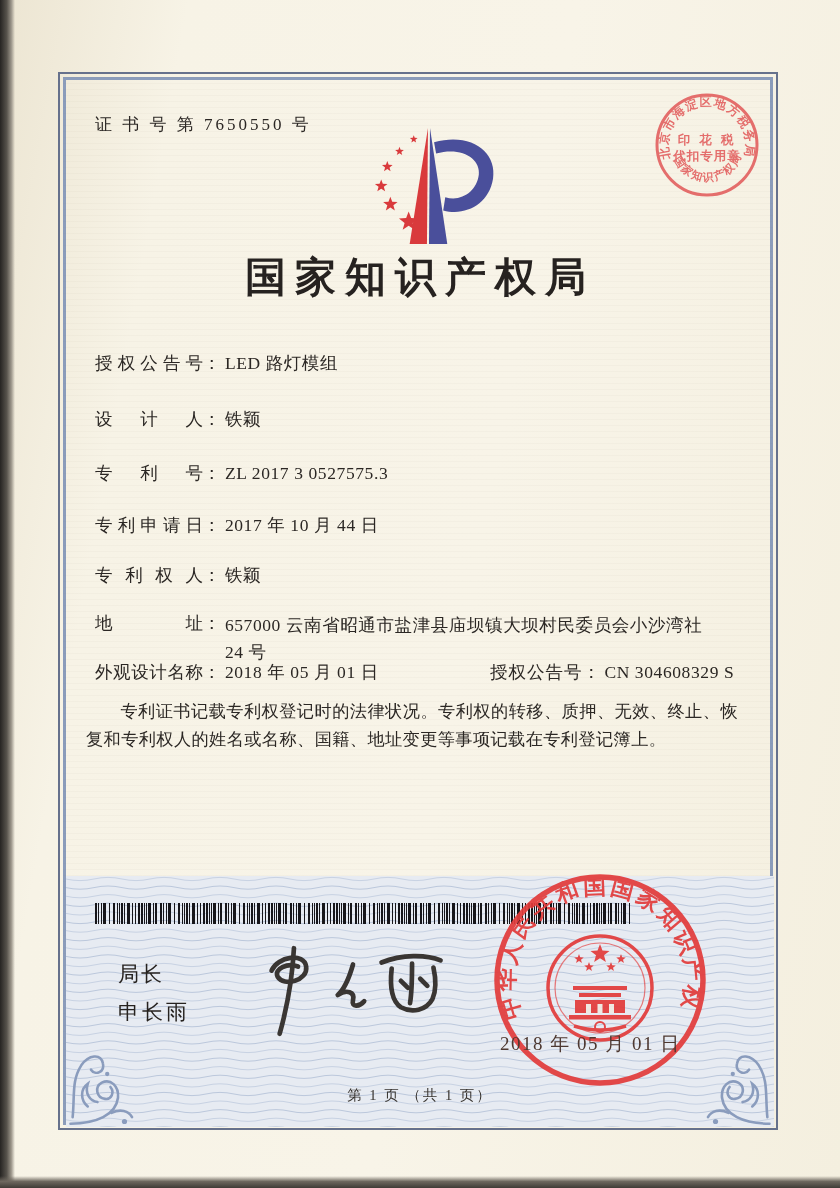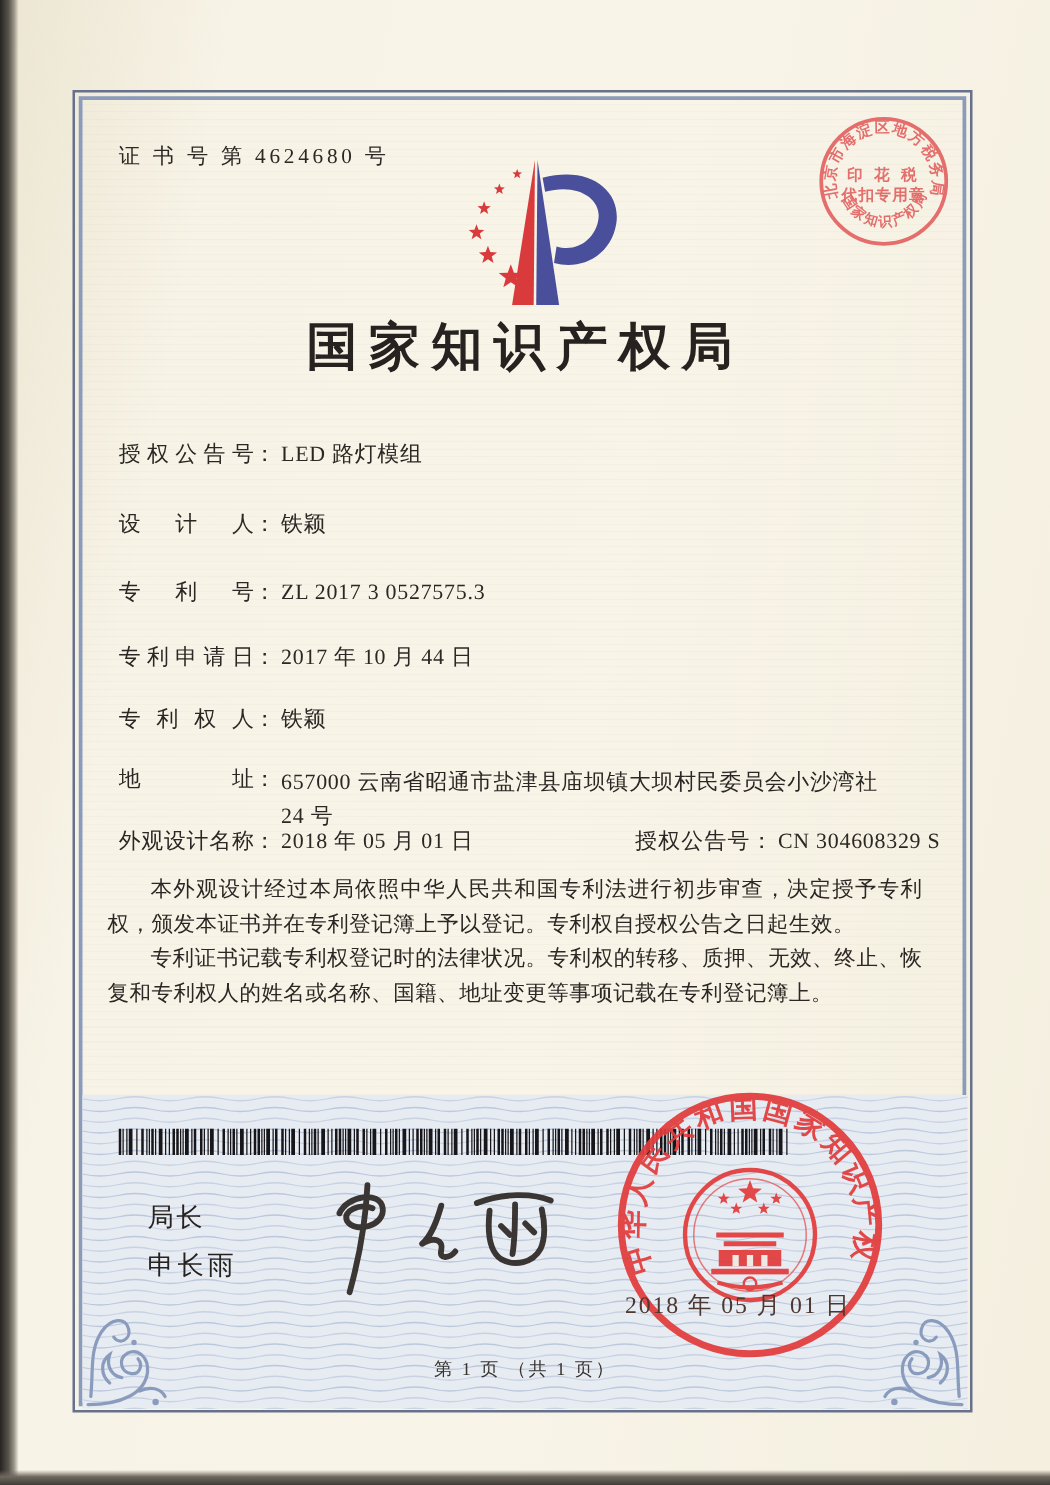"证 书 号 第 4624680" div.abs { text: 4624680 -> 7650550 }
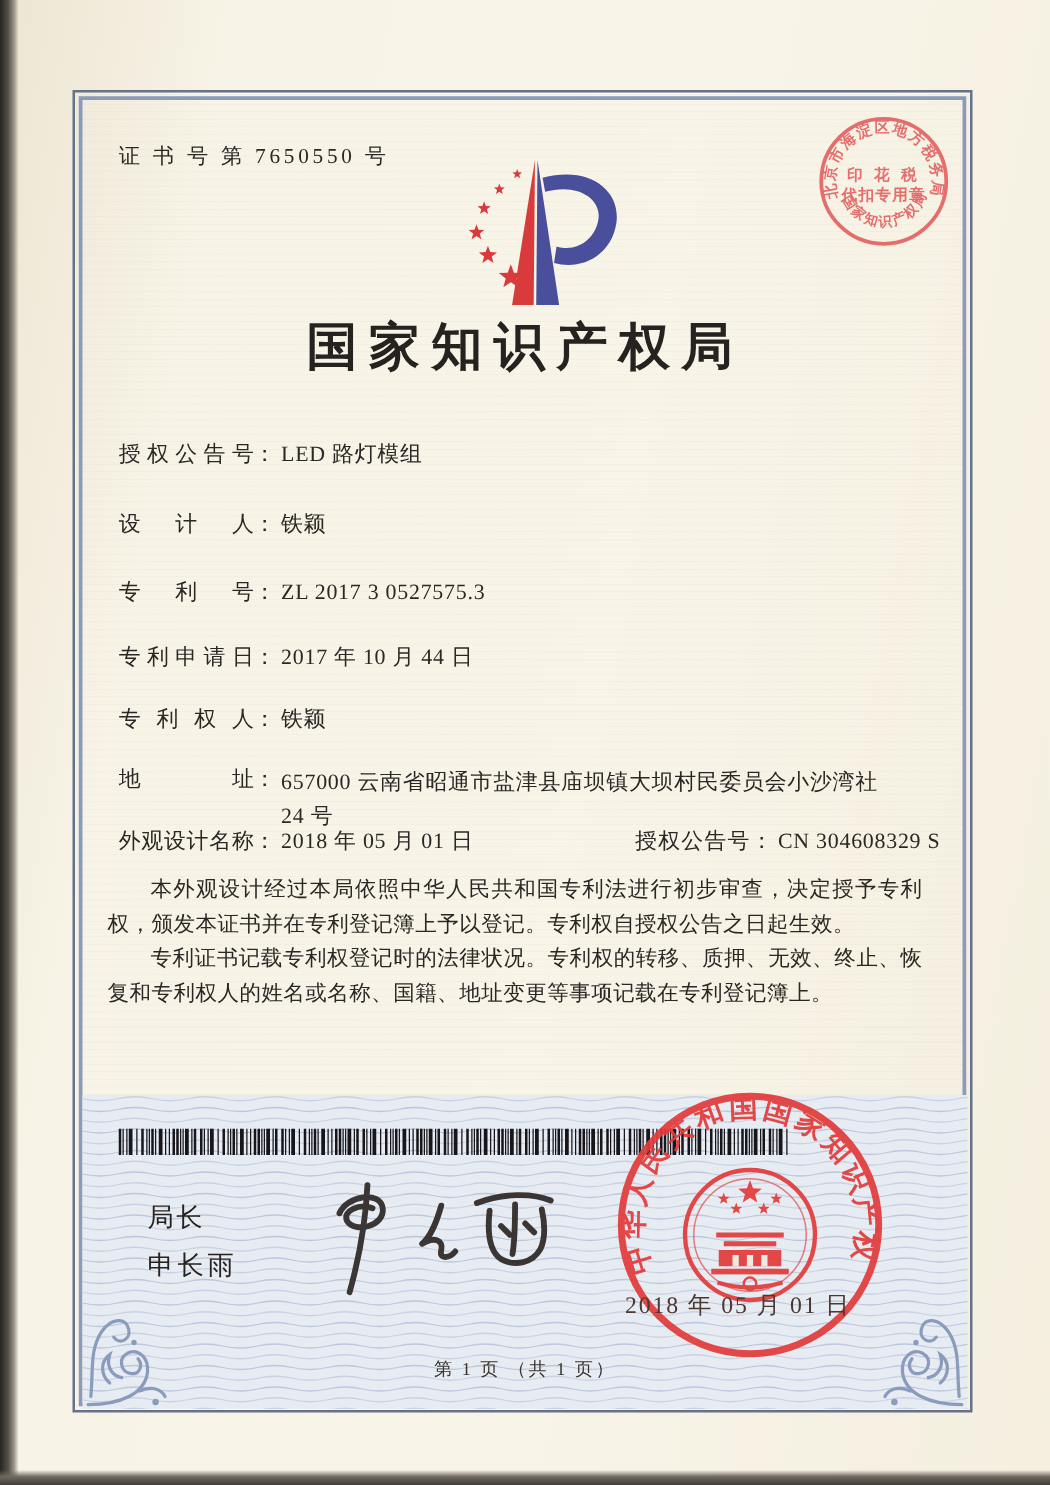"授权公告号： CN 304608329 S" div.abs { left: 508px -> 490px }
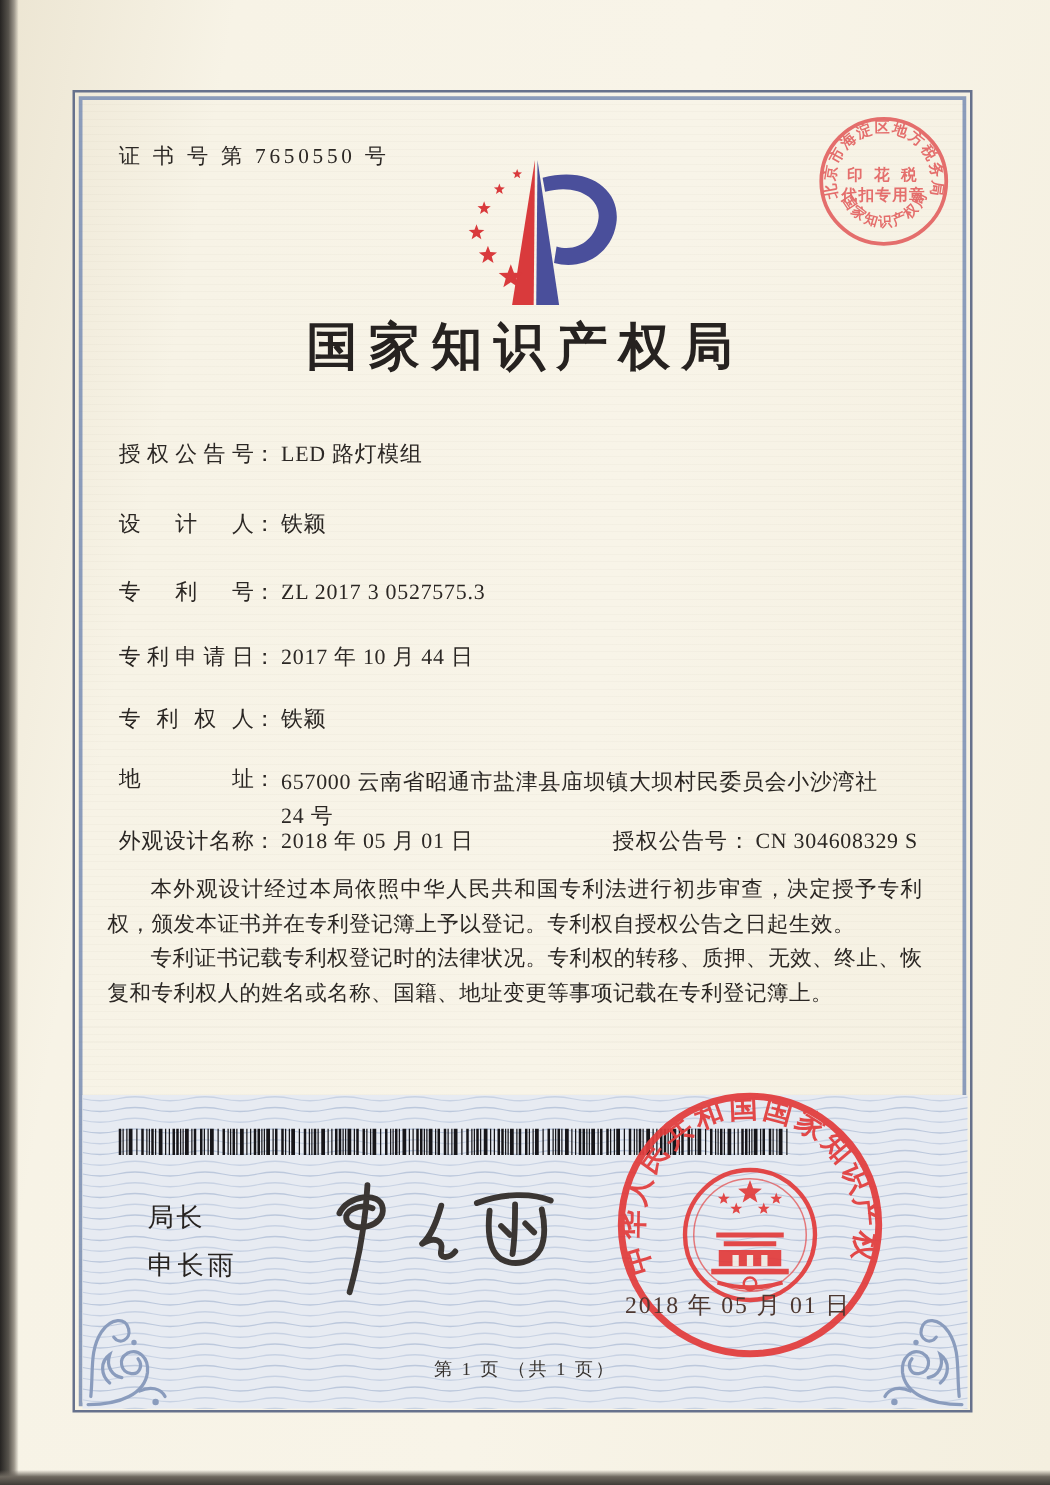"本外观设计经过本局依照中华人民共和国专利法进行初步审查，决定授予专利权，颁发本证" p { html: <p>本外观设计经过本局依照中华人民共和国专利法进行初步审查，决定授予专利权，颁发本证书并在专利登记簿上予以登记。专利权自授权公告之日起生效。</p> -> none }
